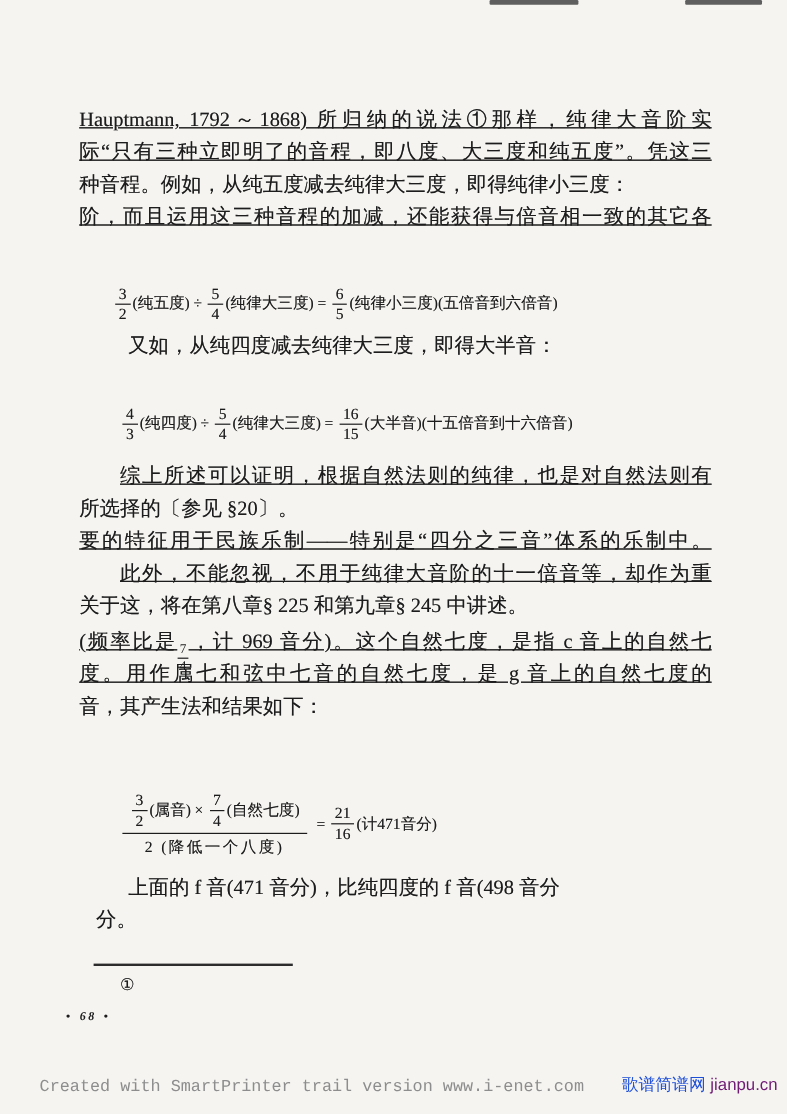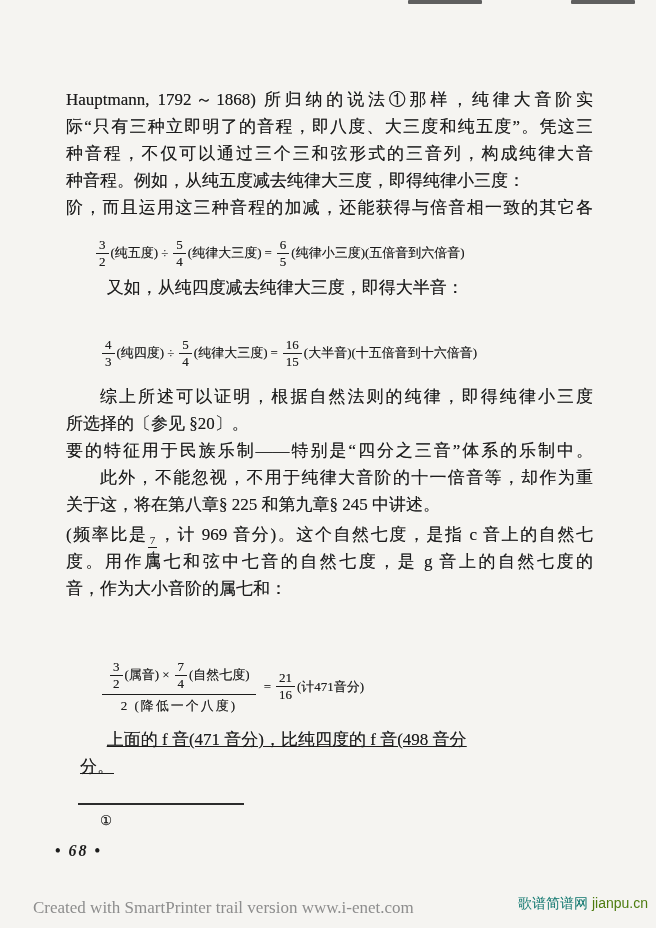"Hauptmann, 1792～1868) 所归纳的说法①那样，纯律大音阶实" .fill { text-decoration: none -> underline }
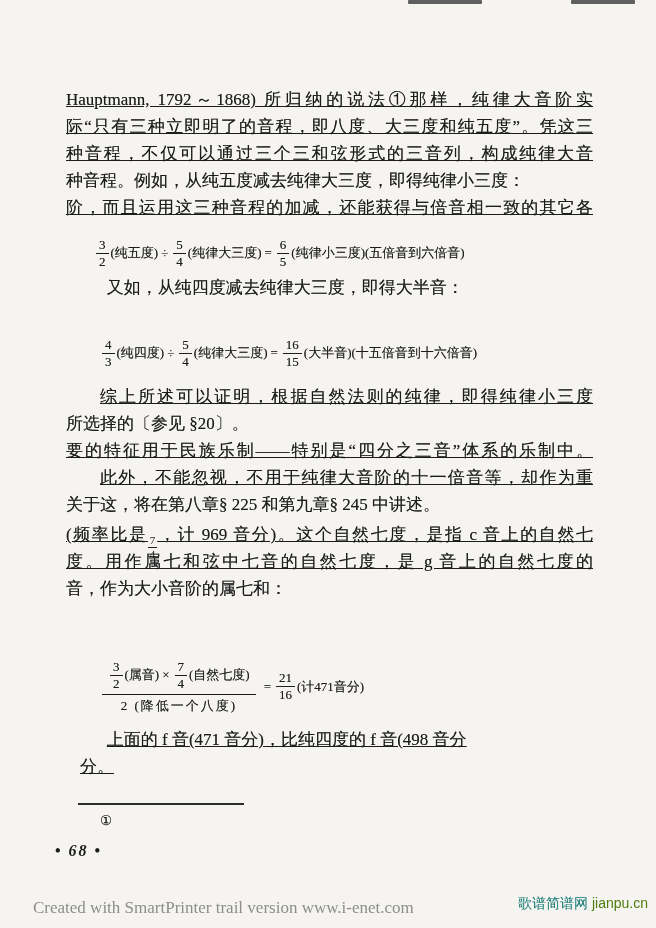"种音程，不仅可以通过三个三和弦形式的三音列，构成纯律大音" div.ln { html: <div>种音程，不仅可以通过三个三和弦形式的三音列，构成纯律大音</div> -> none }
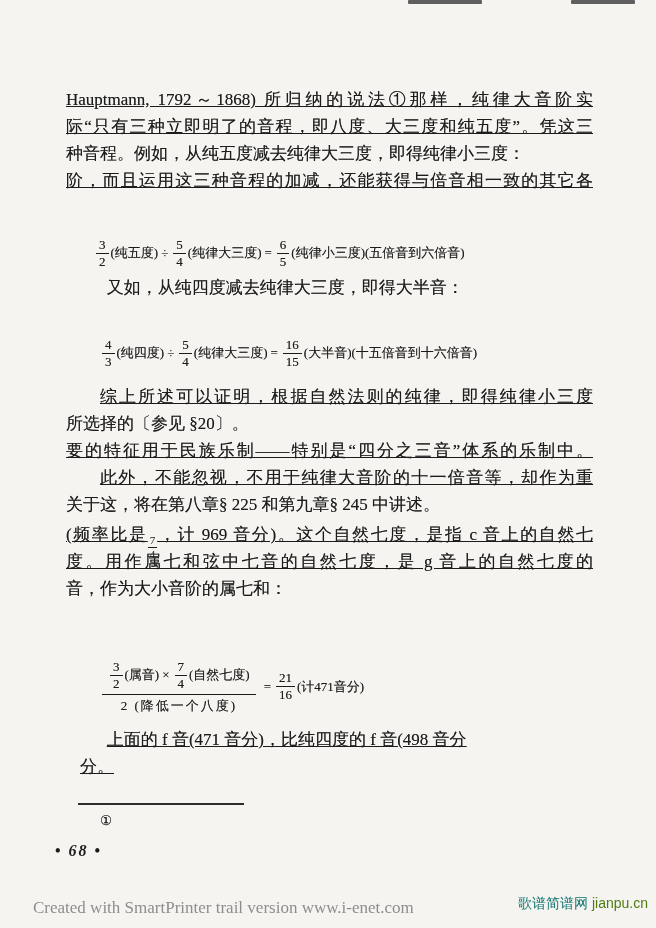"综上所述可以证明，根据自然法则的纯律，即得纯律小三度" div.ln { text: 即得纯律小三度 -> 也是对自然法则有 }
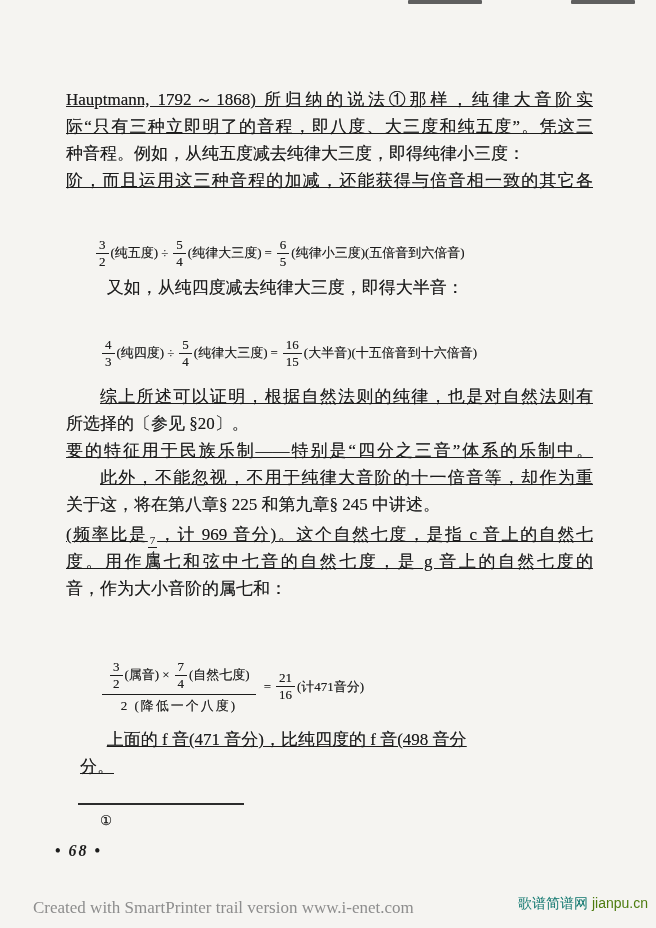"音，作为大小音阶的属七和：" div.ln { text: 作为大小音阶的属七和 -> 其产生法和结果如下 }
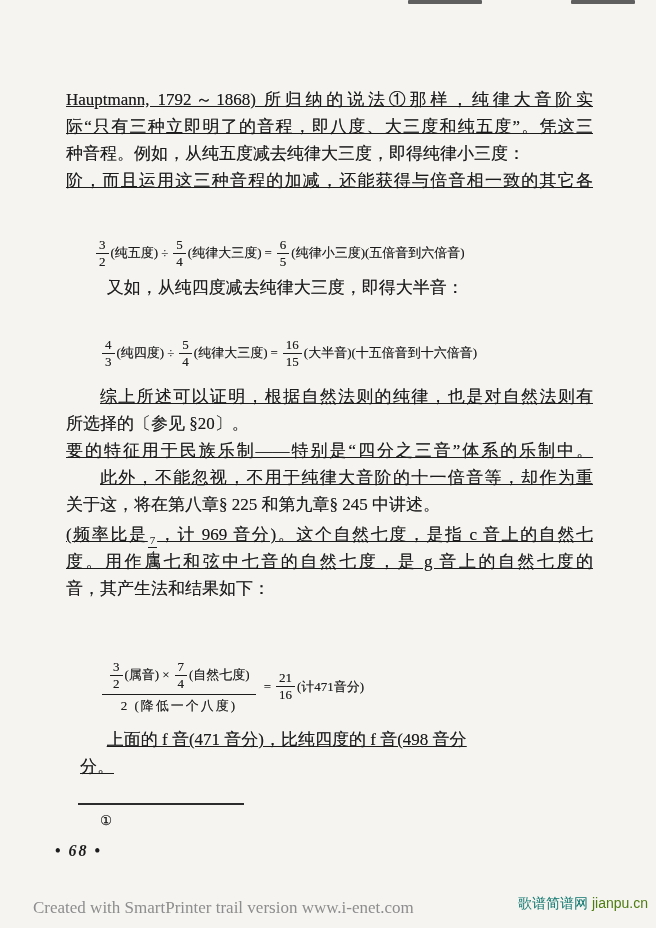"上面的 f 音(471 音分)，比纯四度的 f" div.para { text-decoration: underline -> none }
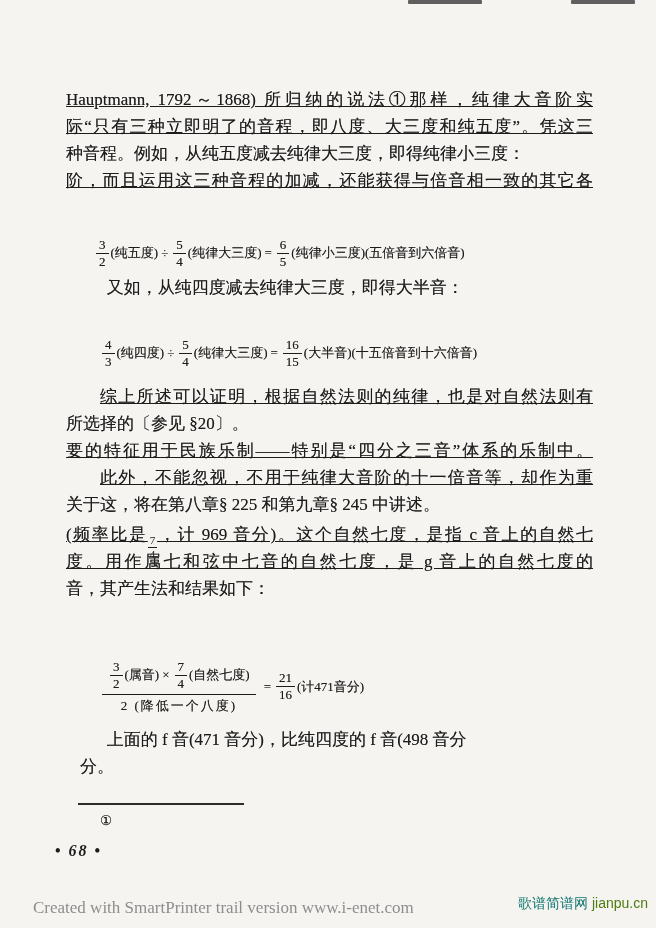"• 68 •" .pagenum { font-size: 16px -> 10px }
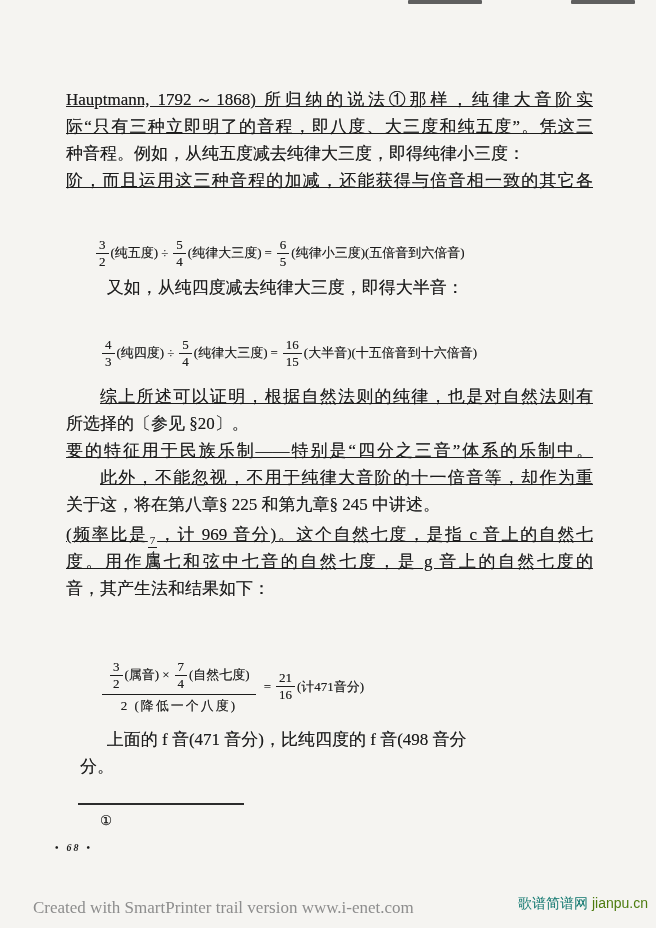"Created with SmartPrinter trail version" .wm-left { font-family: Liberation Serif, serif -> Liberation Mono, monospace; font-size: 17px -> 14px }
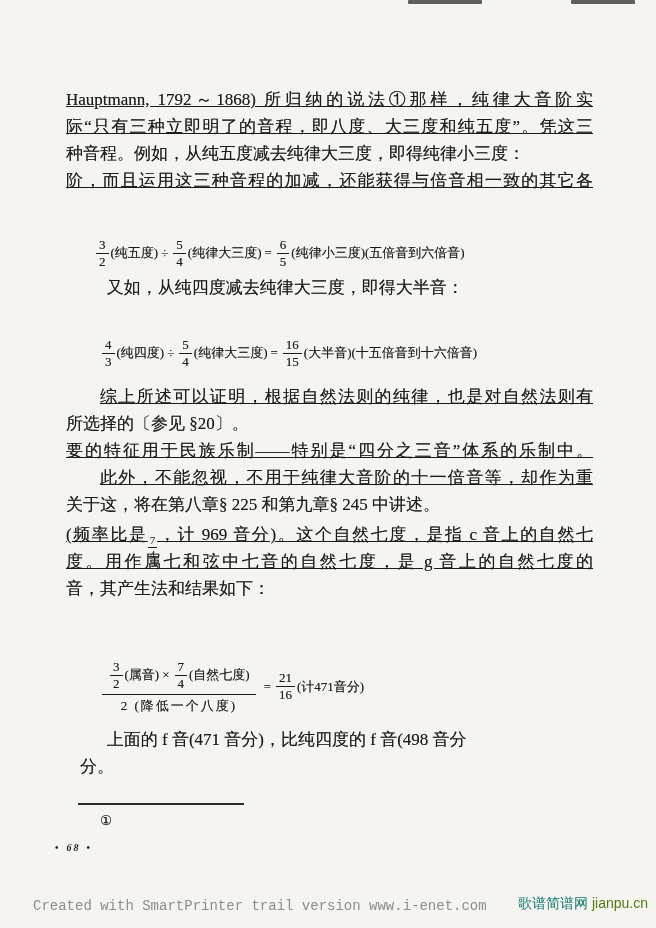"歌谱简谱网" .wm-right .g { color: #0f766e -> #1d4ed8 }
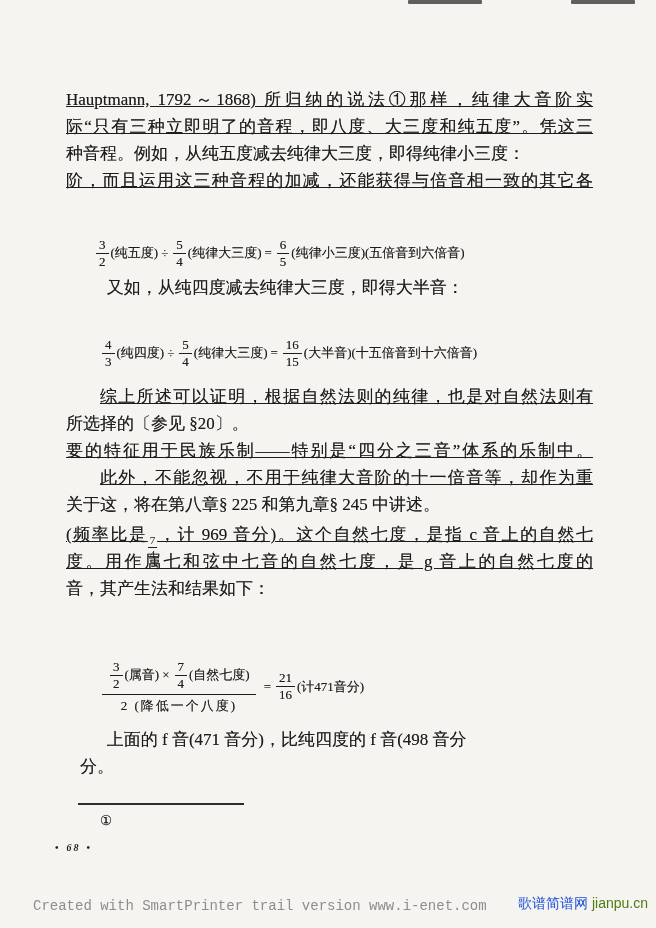"jianpu.cn" .wm-right .o { color: #4d7c0f -> #701a75 }
